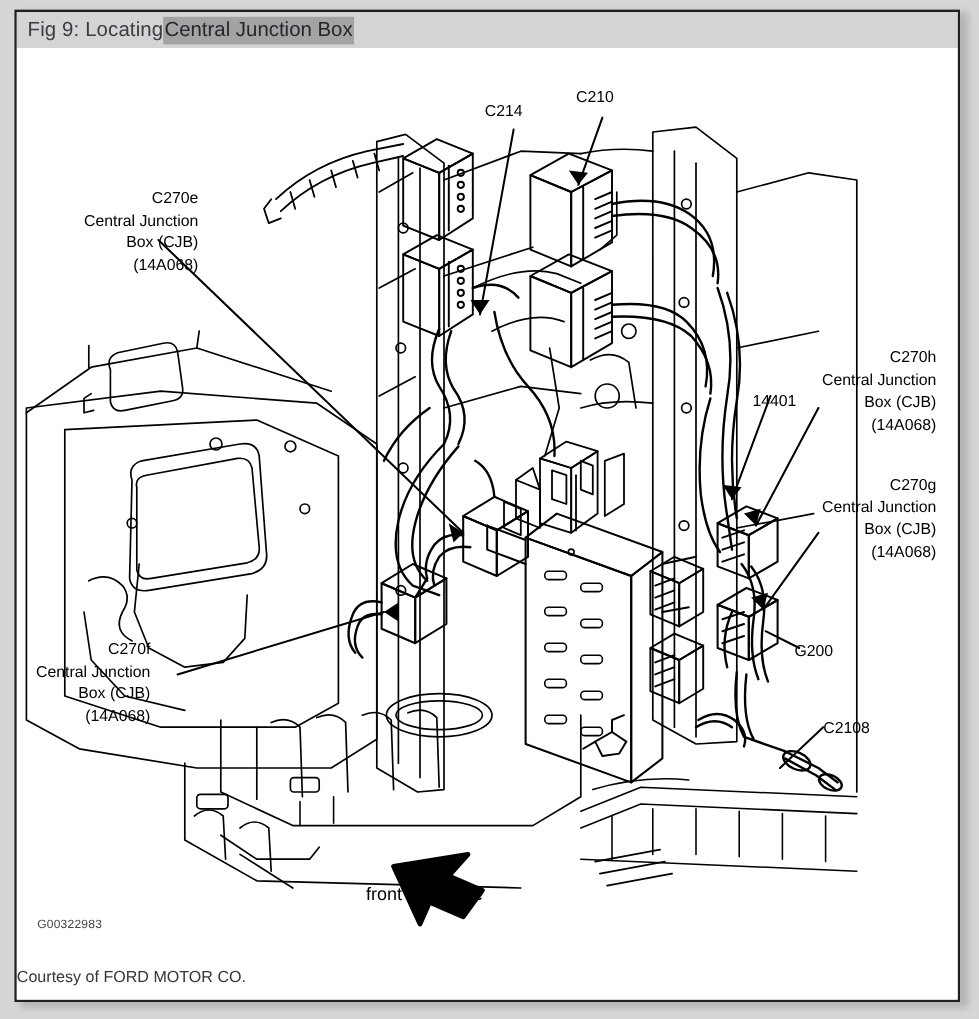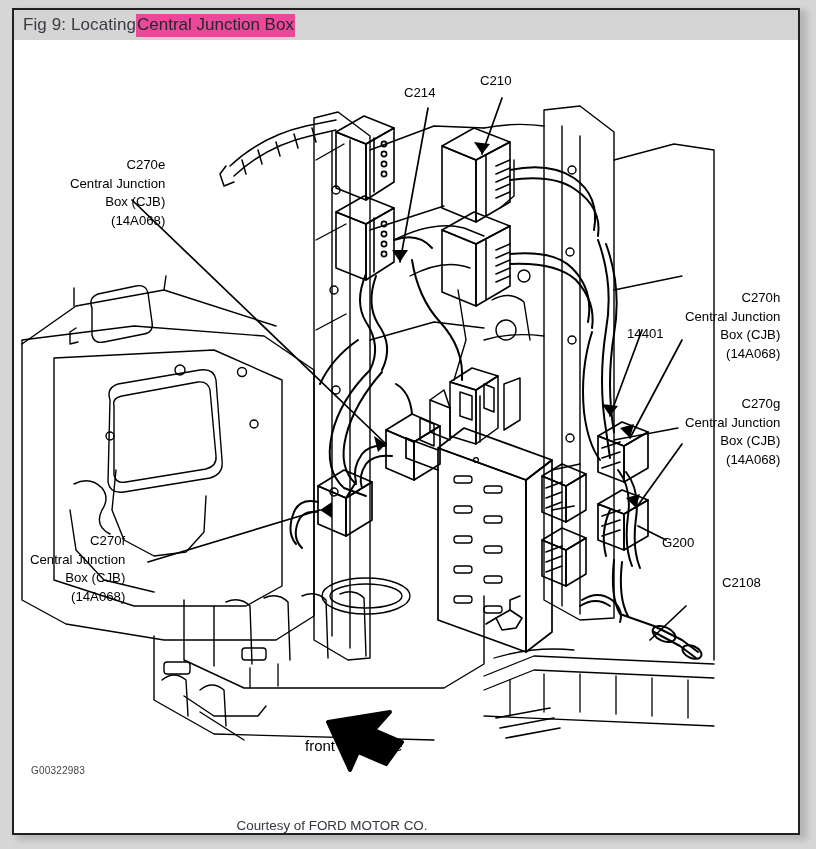"Central Junction Box" .title-highlight { background: #ec4899 -> #a3a3a3 }
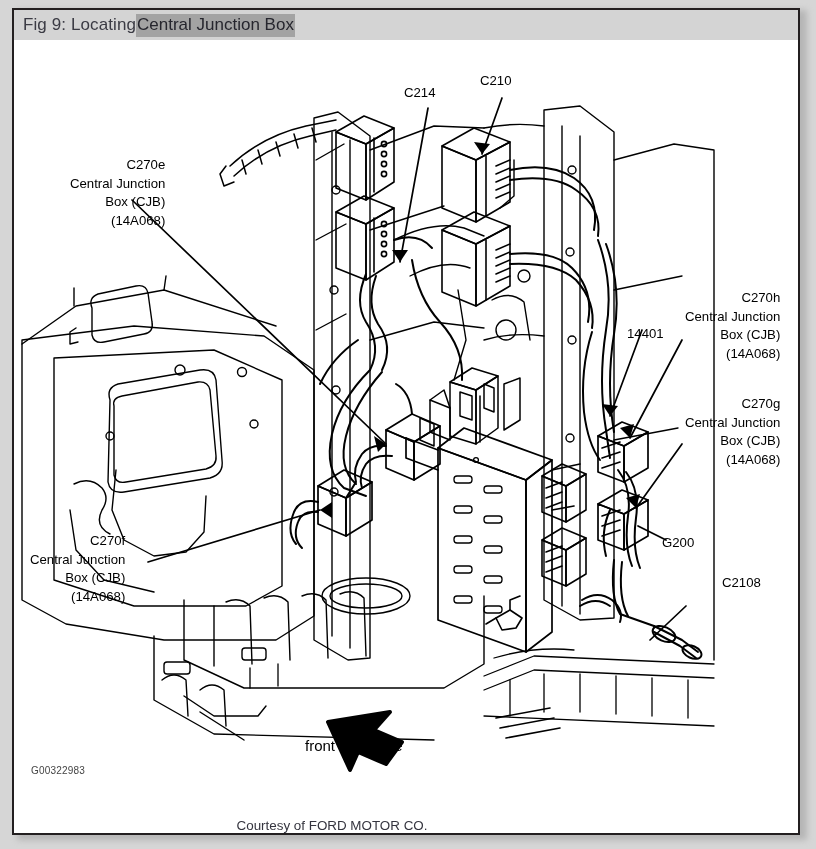"C2108" #lbl-c2108 { margin-left: 36px -> none; top: 535px -> 559px }
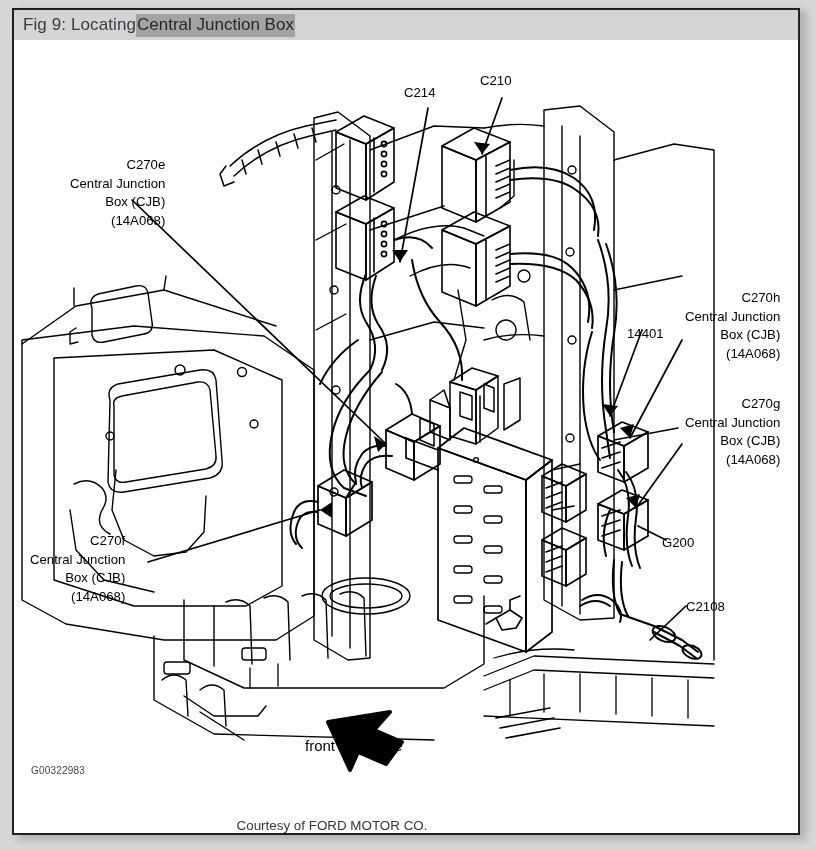"Courtesy of FORD MOTOR CO." #lbl-courtesy { margin-top: 12px -> none; text-align: center -> none }
